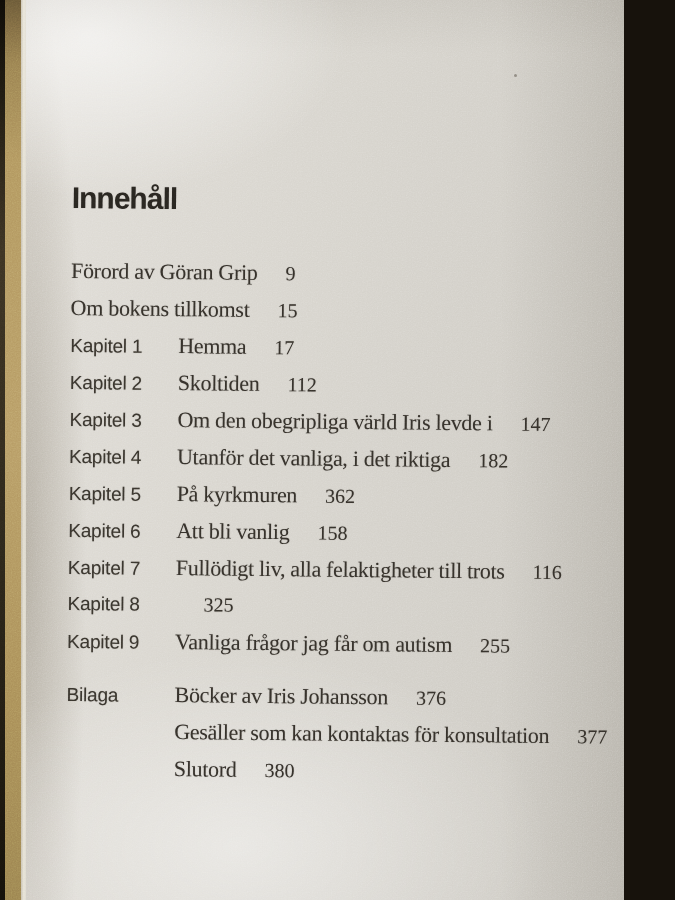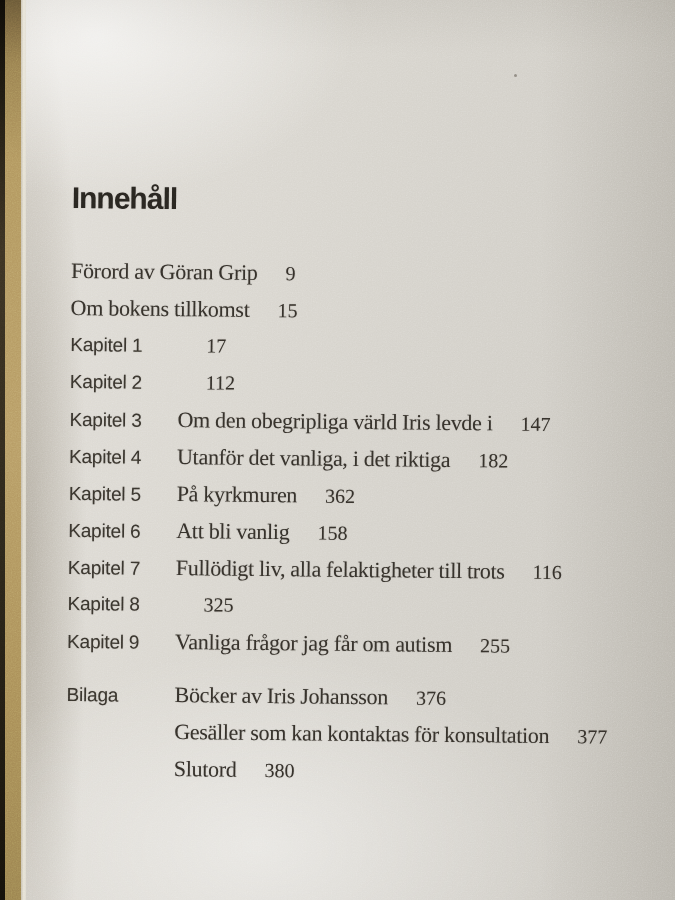"Innehåll" .photo { width: 675px -> 624px }
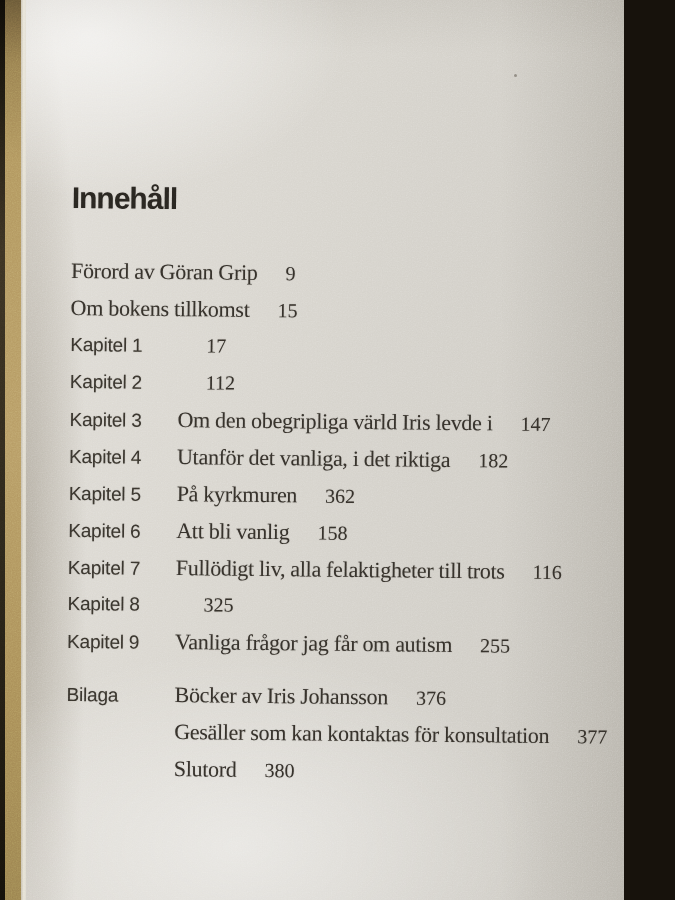"Hemma" span.title { html: none -> <span>Hemma</span> }
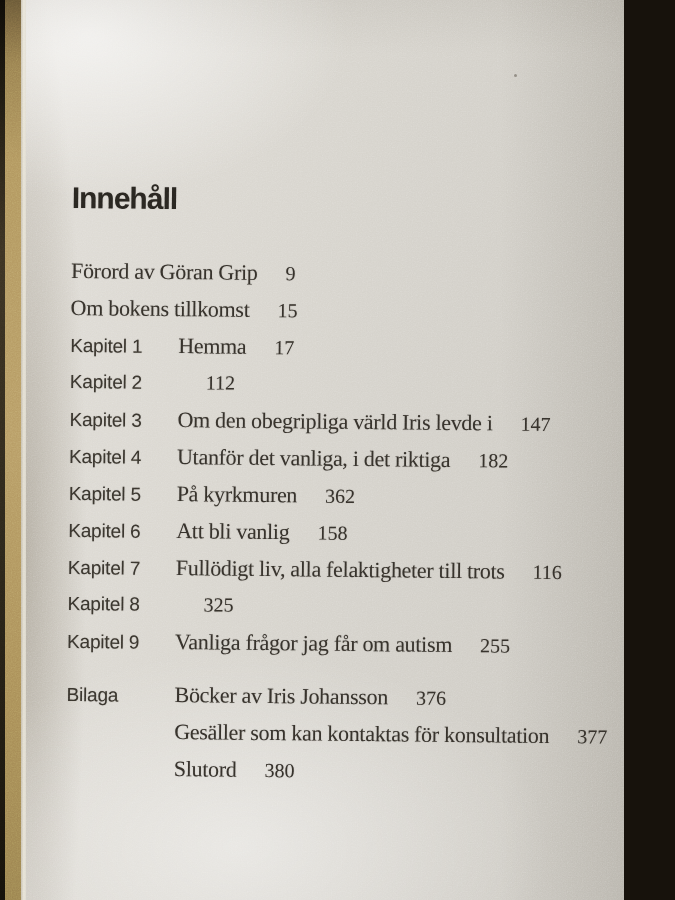"Skoltiden" span.title { html: none -> <span>Skoltiden</span> }
